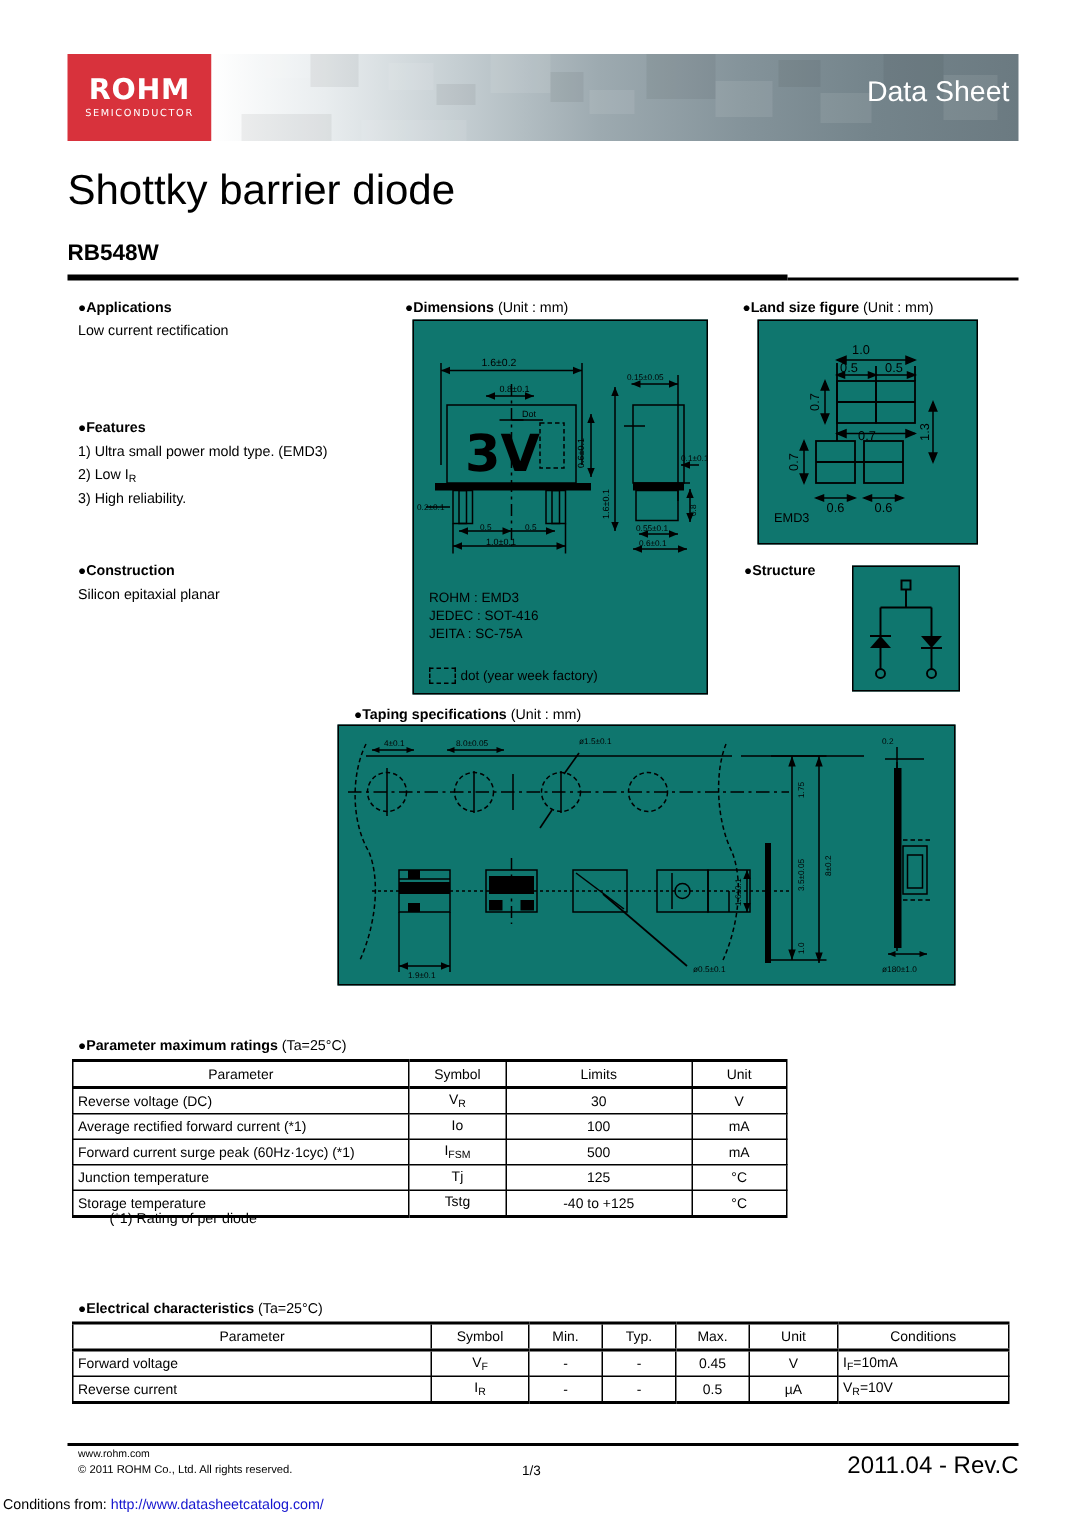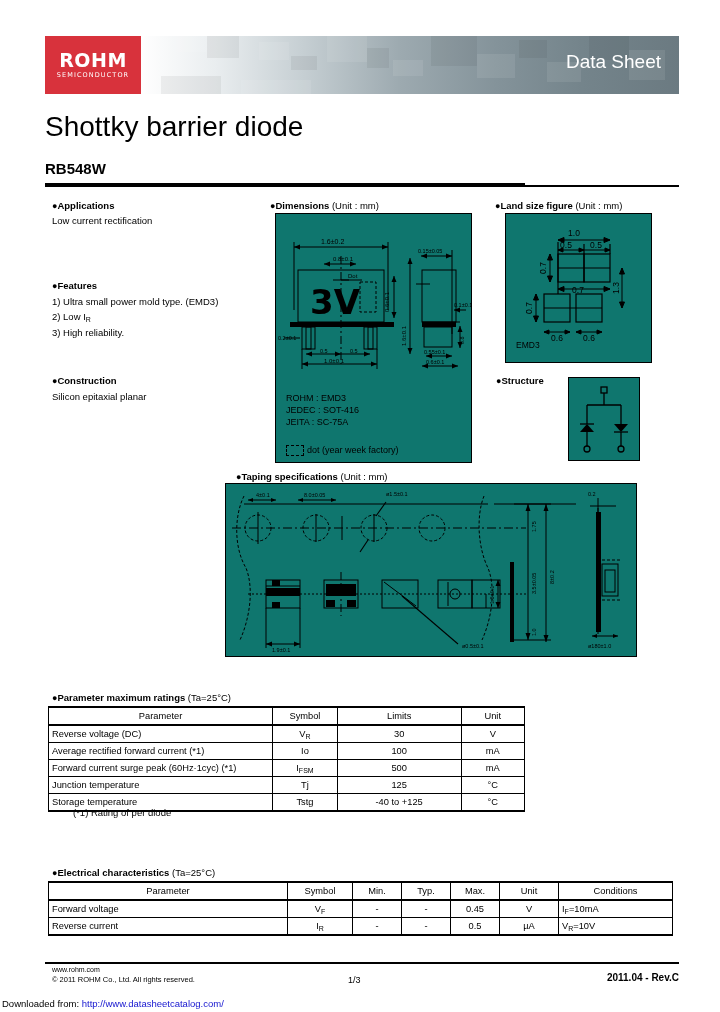"Data Sheet" .ds-txt { right: 18px -> 6px }
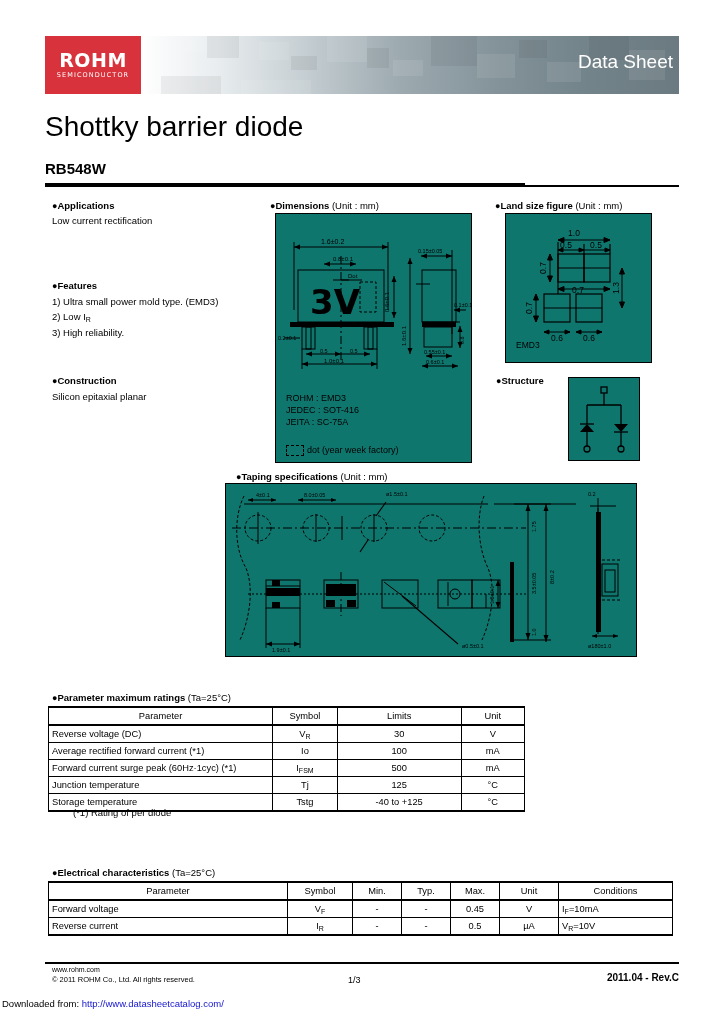"2011.04 - Rev.C" .f-rev { font-size: 10px -> 16px; font-weight: bold -> normal }
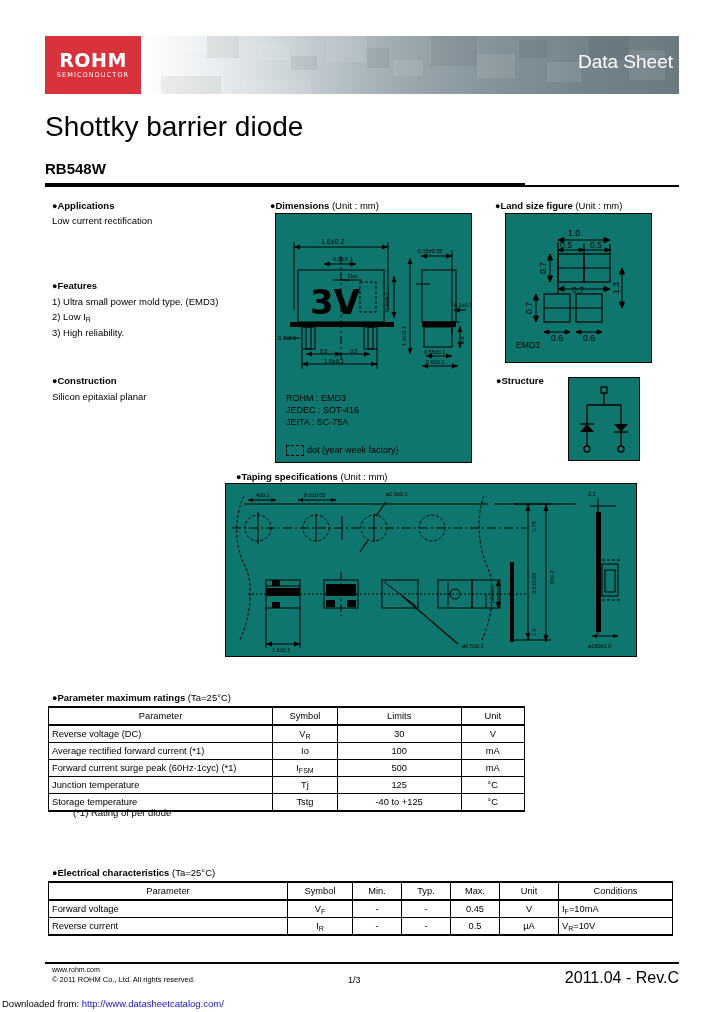"Downloaded from:" span { text: Downloaded -> Conditions }
